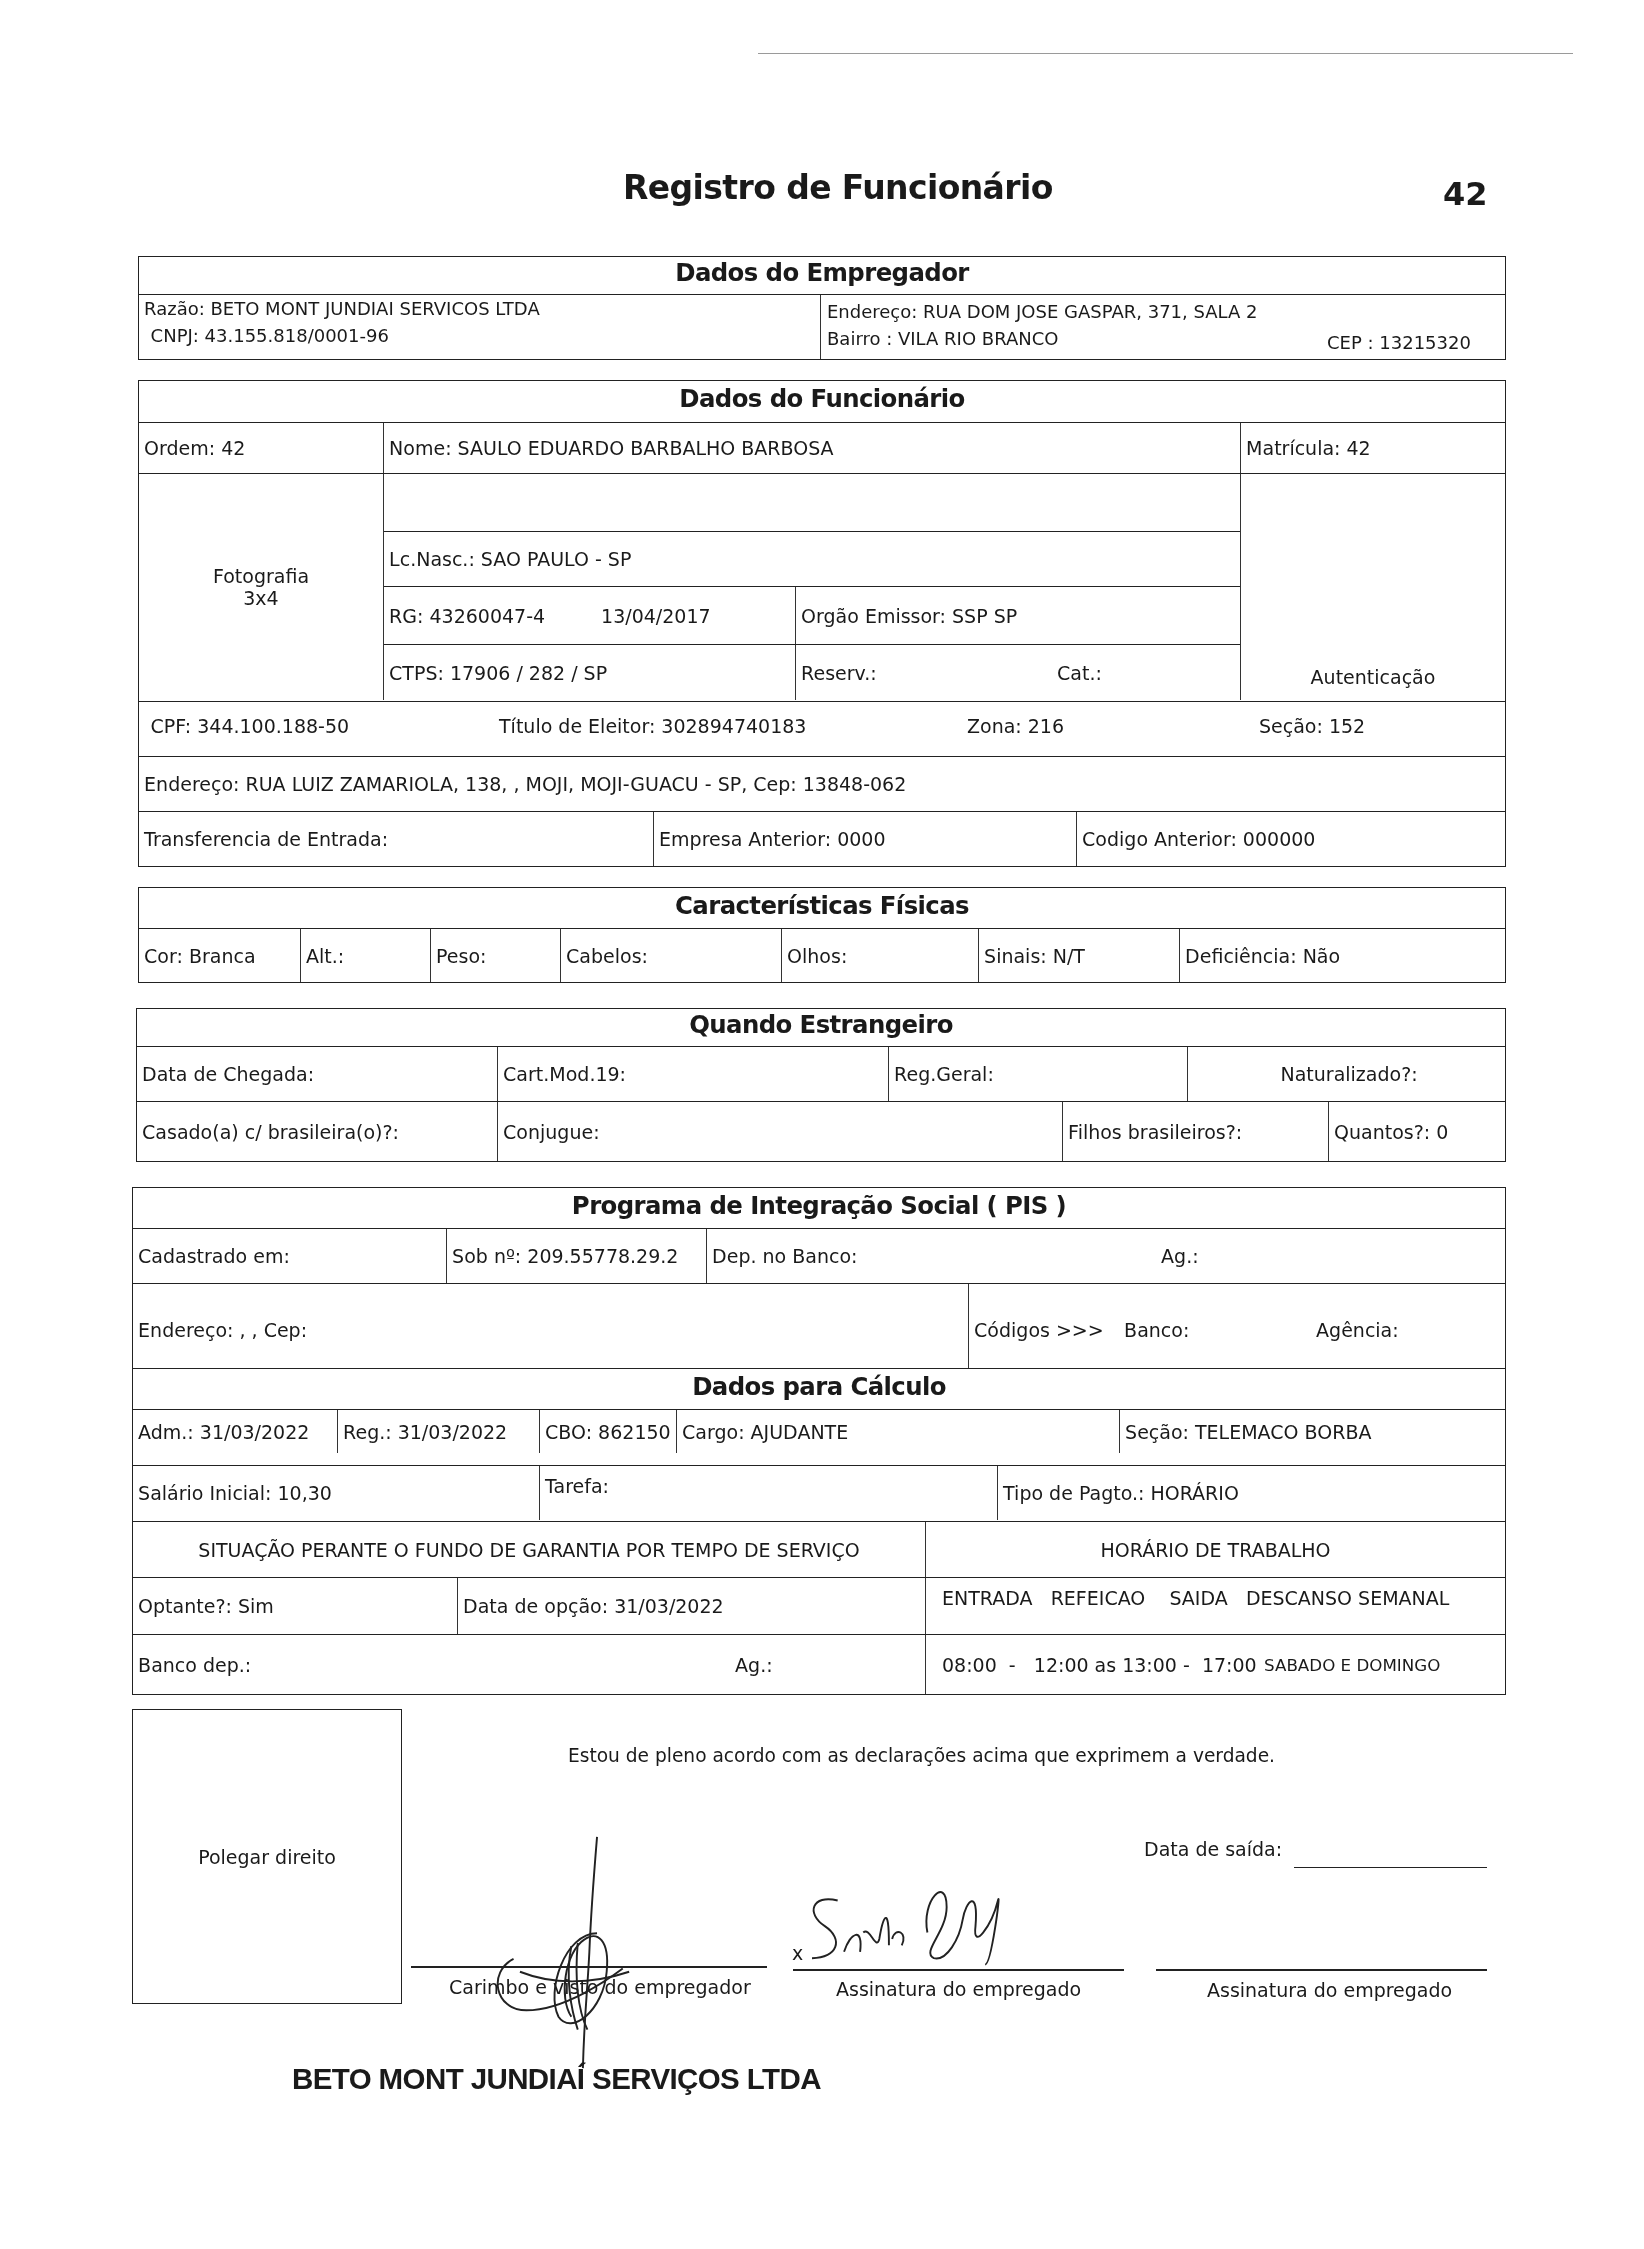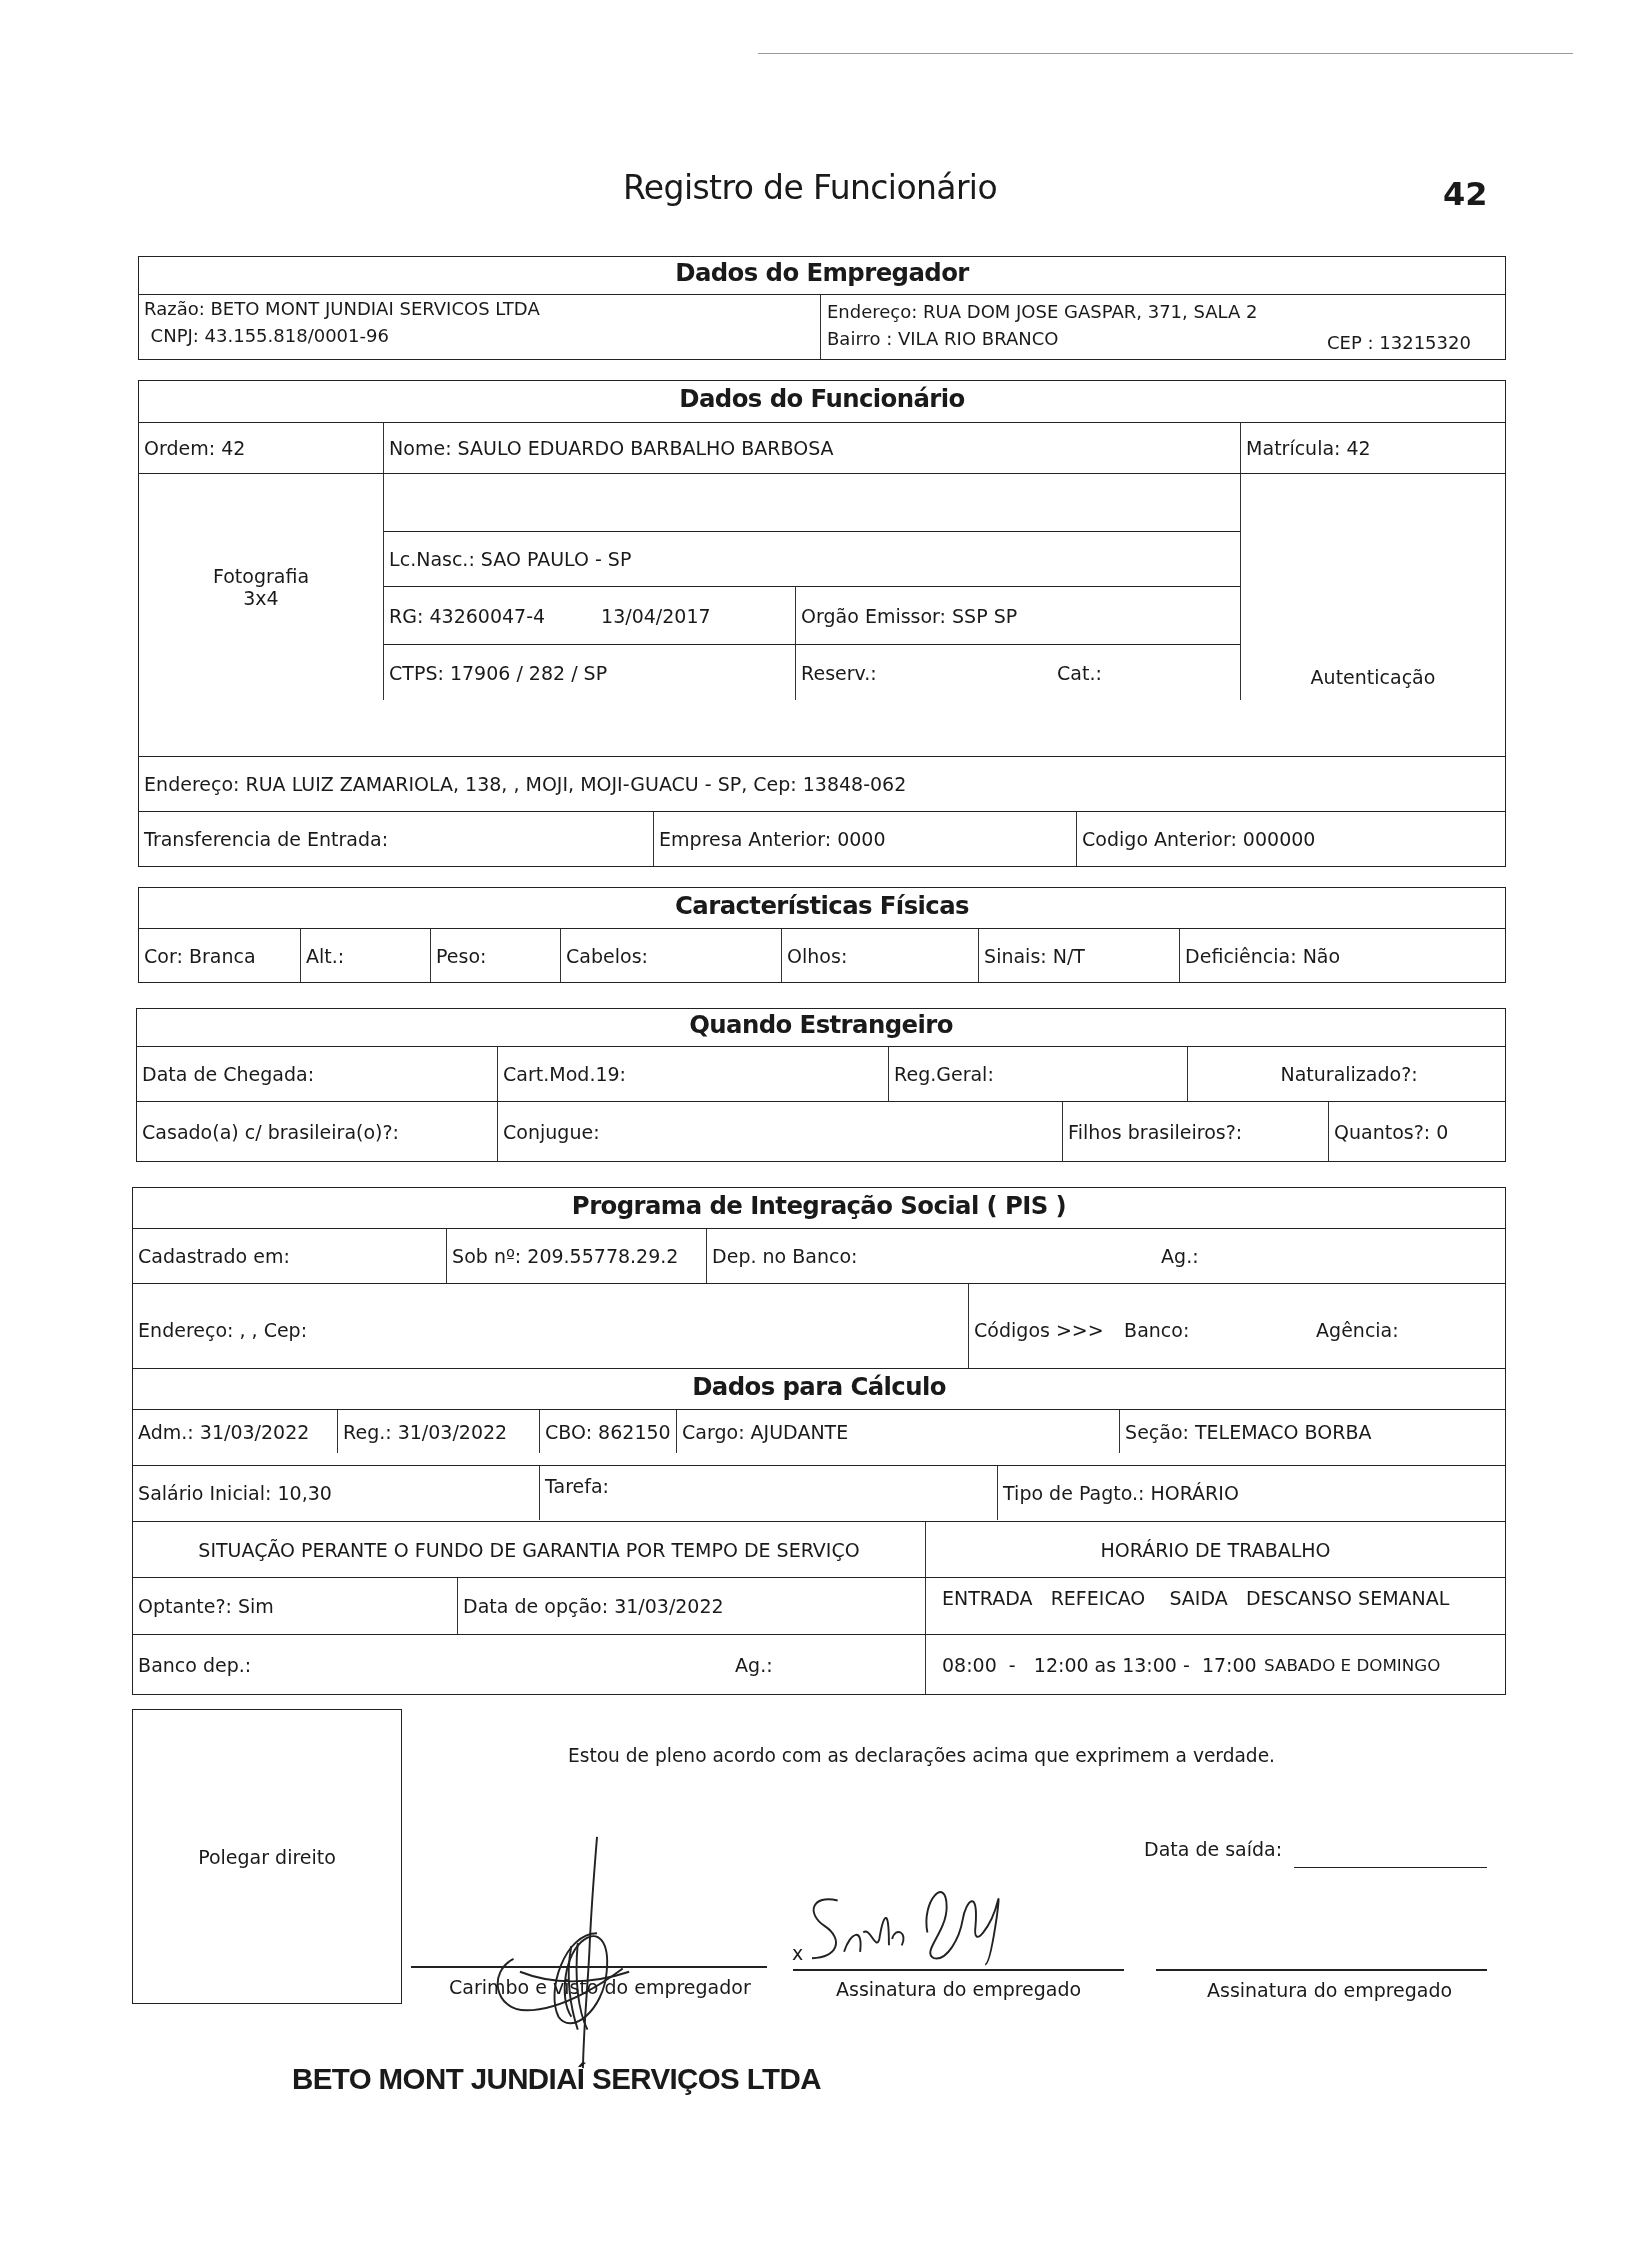"Registro de Funcionário" .doc-title { font-weight: normal -> bold }
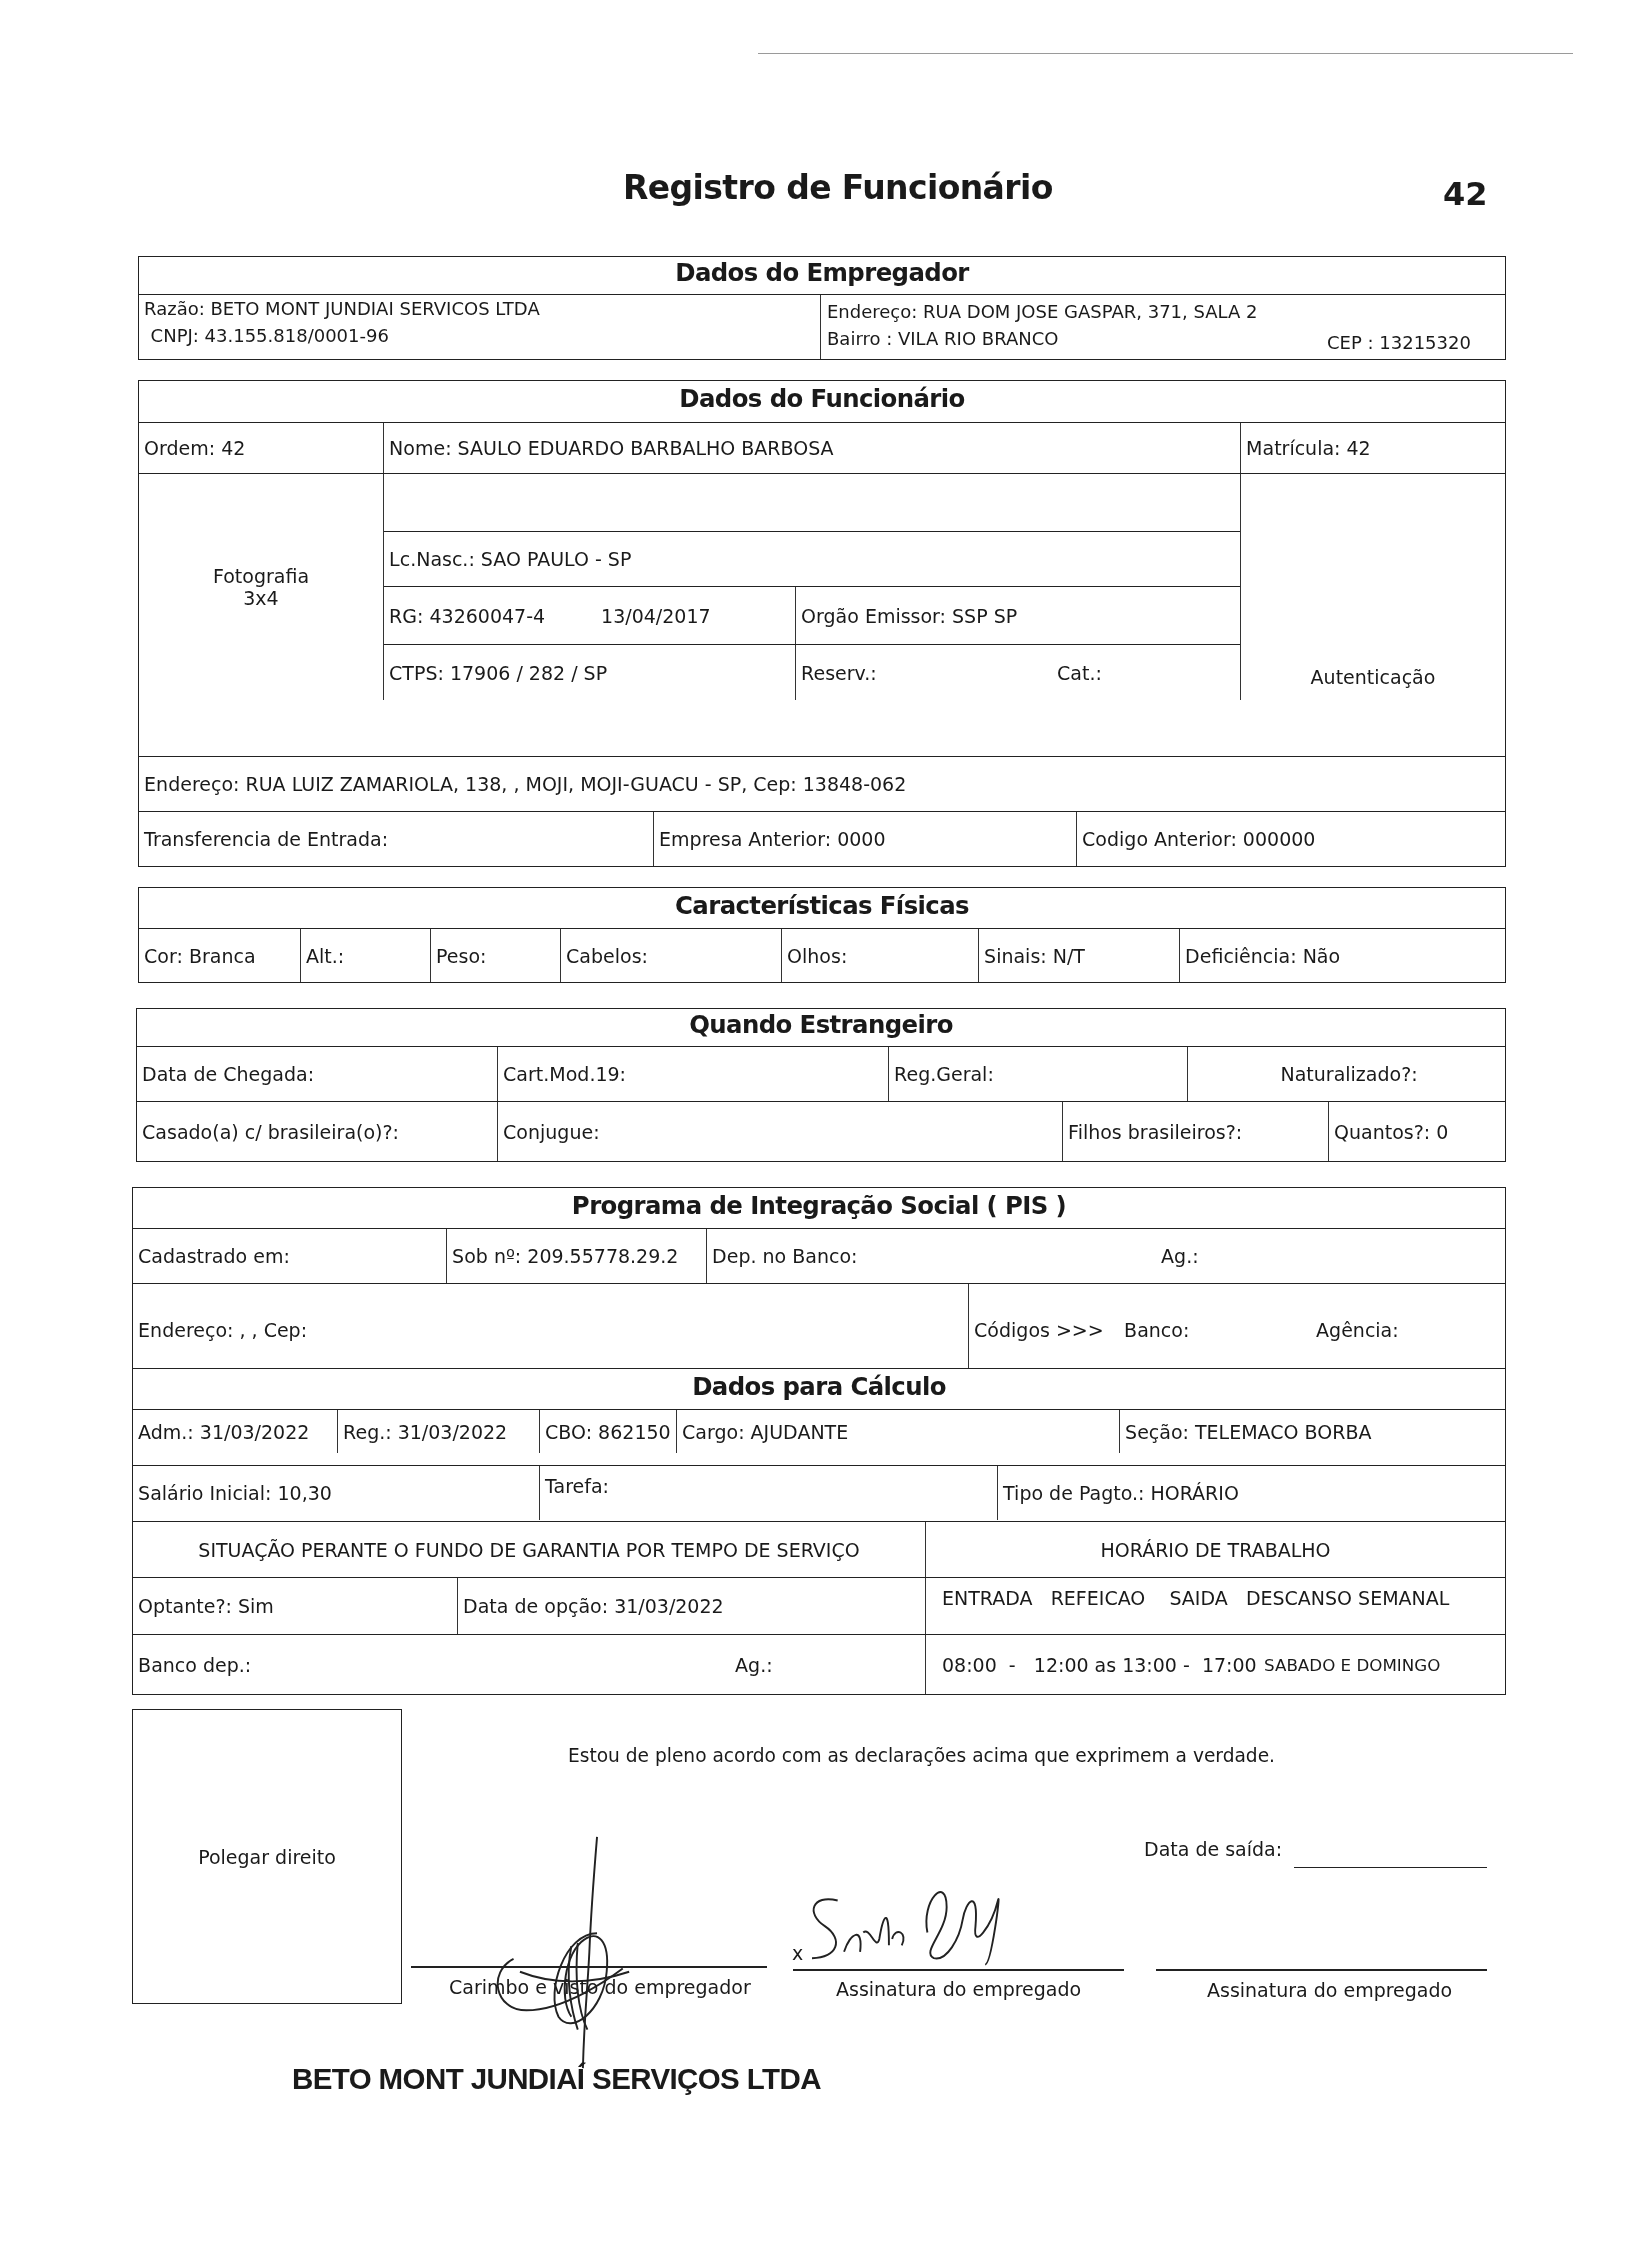"CPF: 344.100.188-50" div.row { html: none -> <div> <div>CPF: 344.100.188-50</div> <div>Título de Eleitor: 302894740183</div> <div>Zona: 216</div> <div>Seção: 152</div> </div> }
